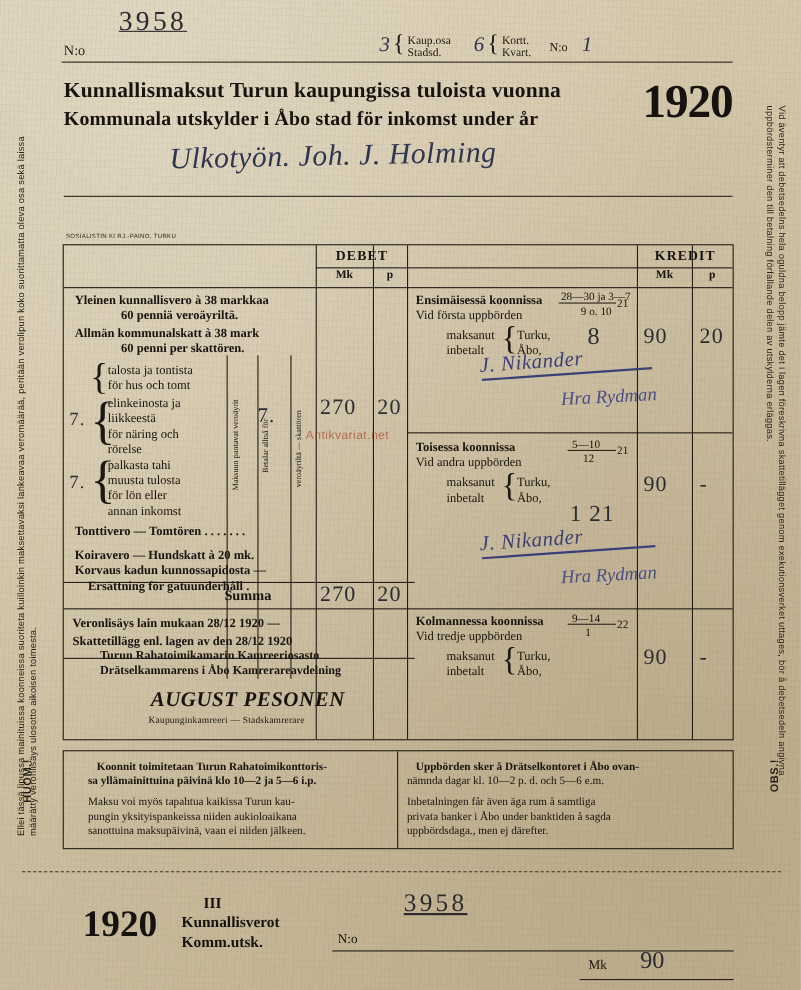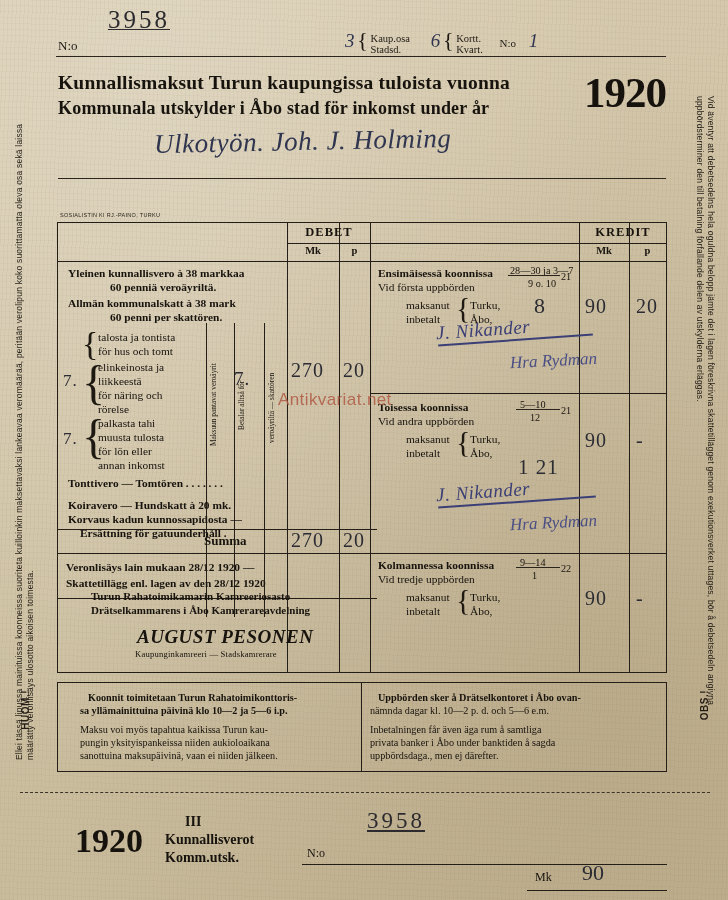"Antikvariat.net" .watermark { font-size: 17px -> 11px }
